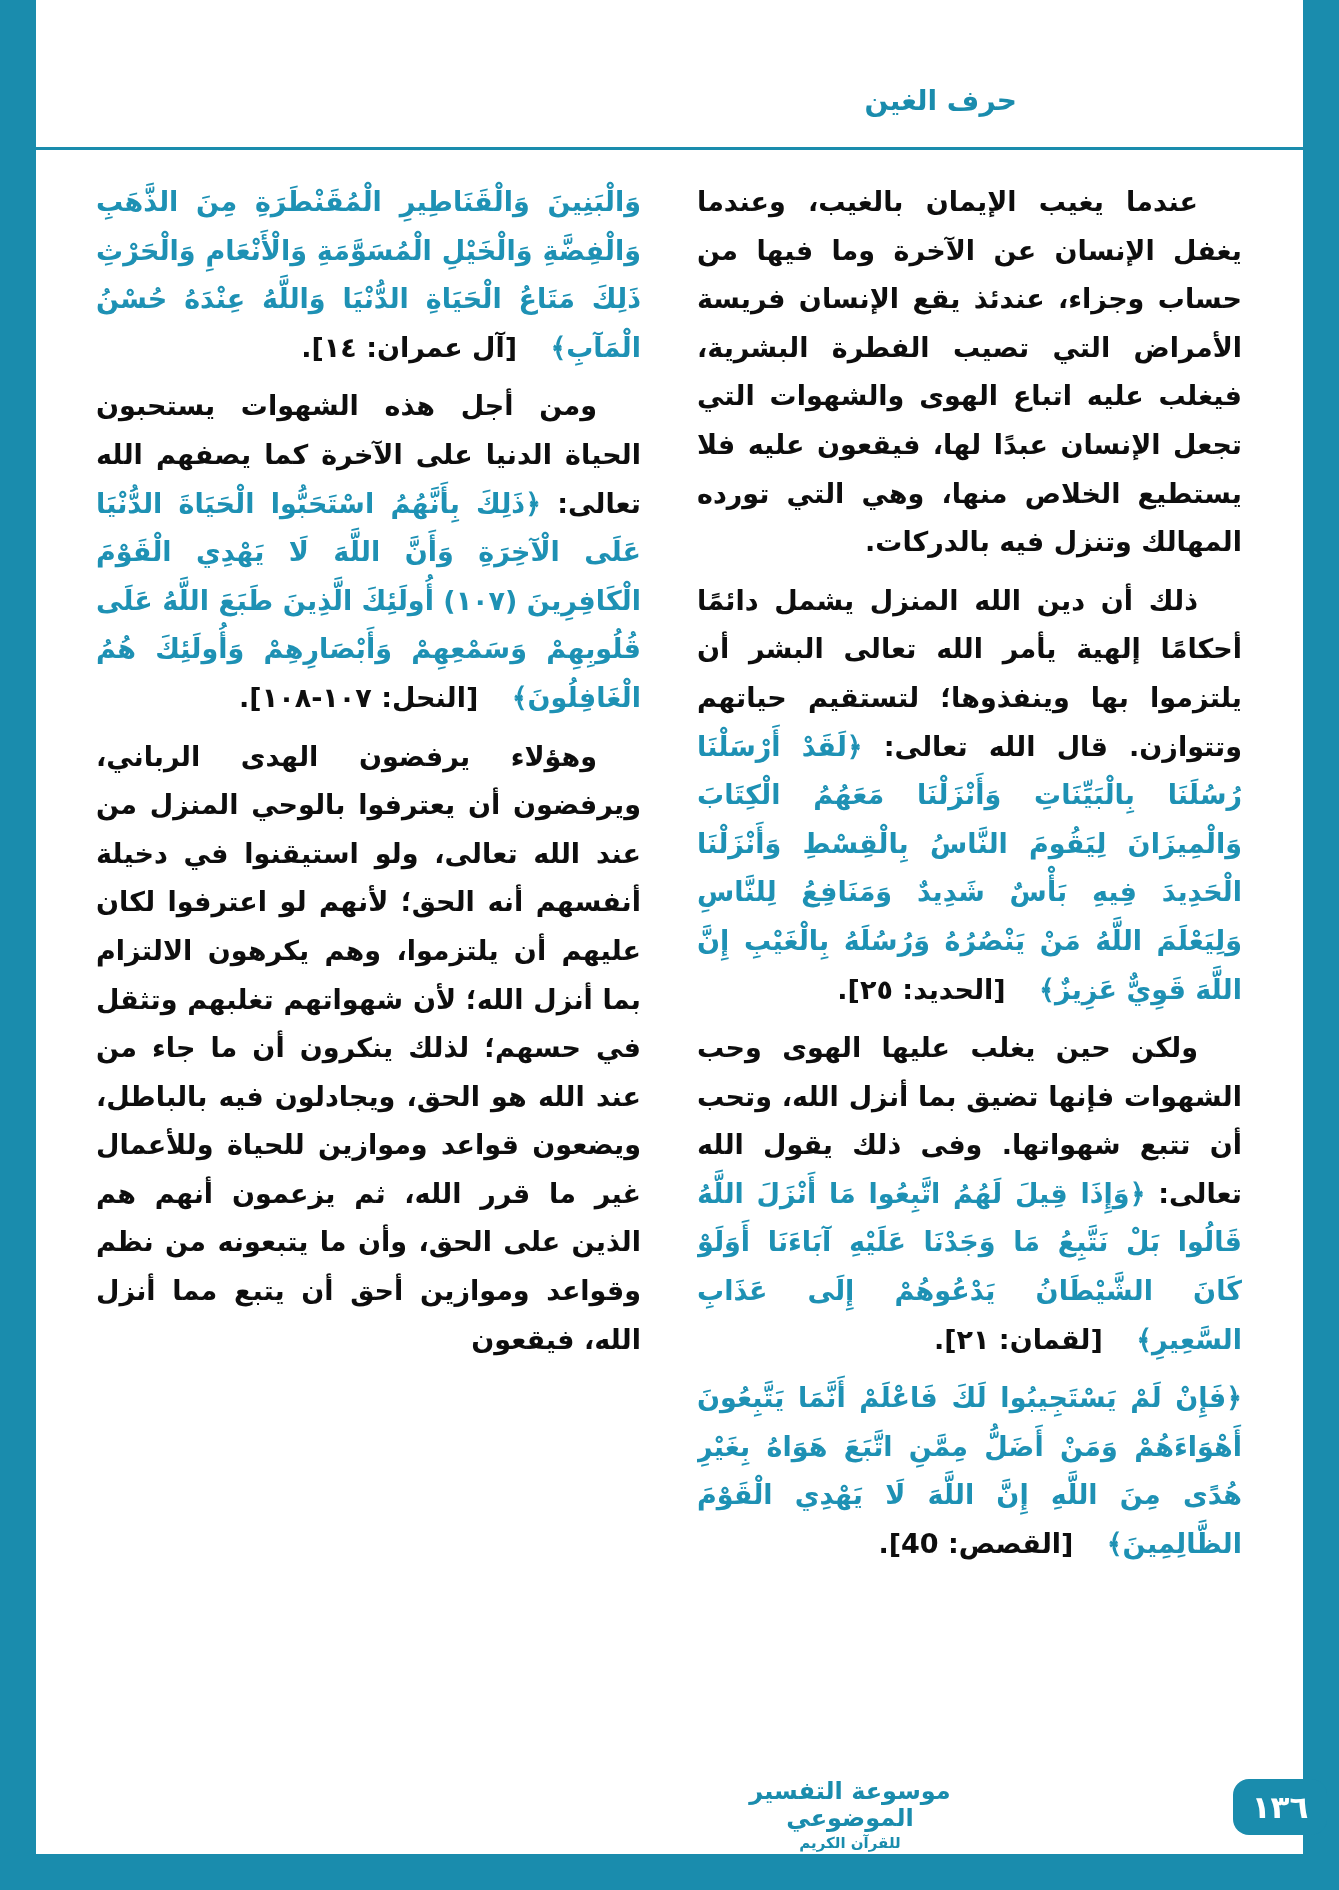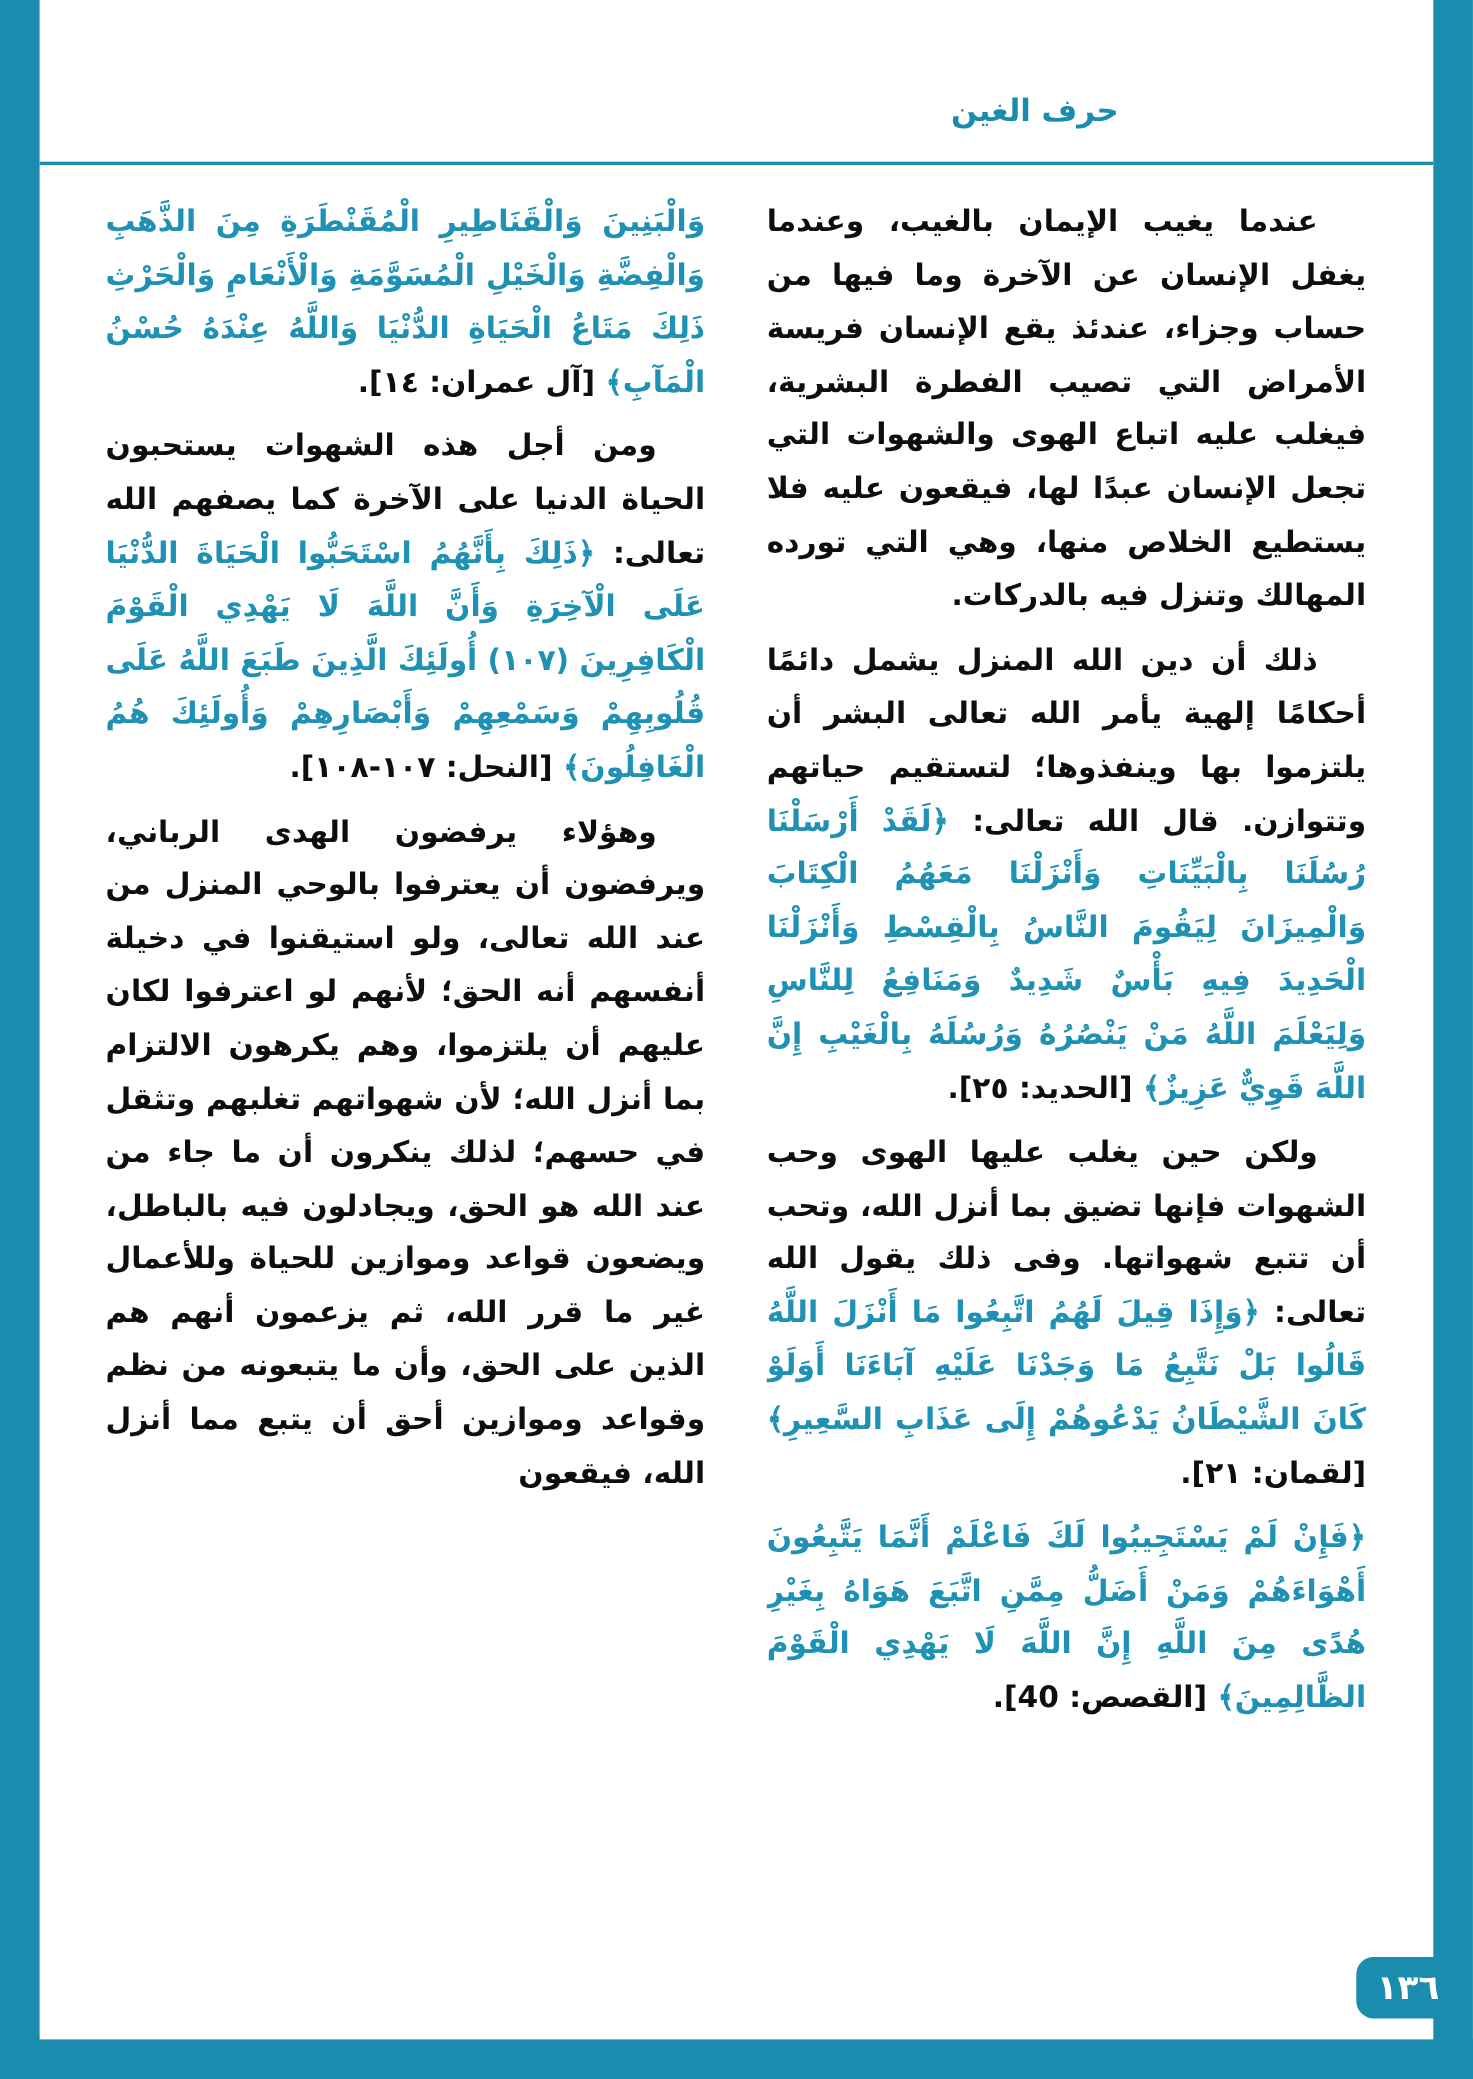"وَالْبَنِينَ وَالْقَنَاطِيرِ" .quran { margin-left: none -> 24px }
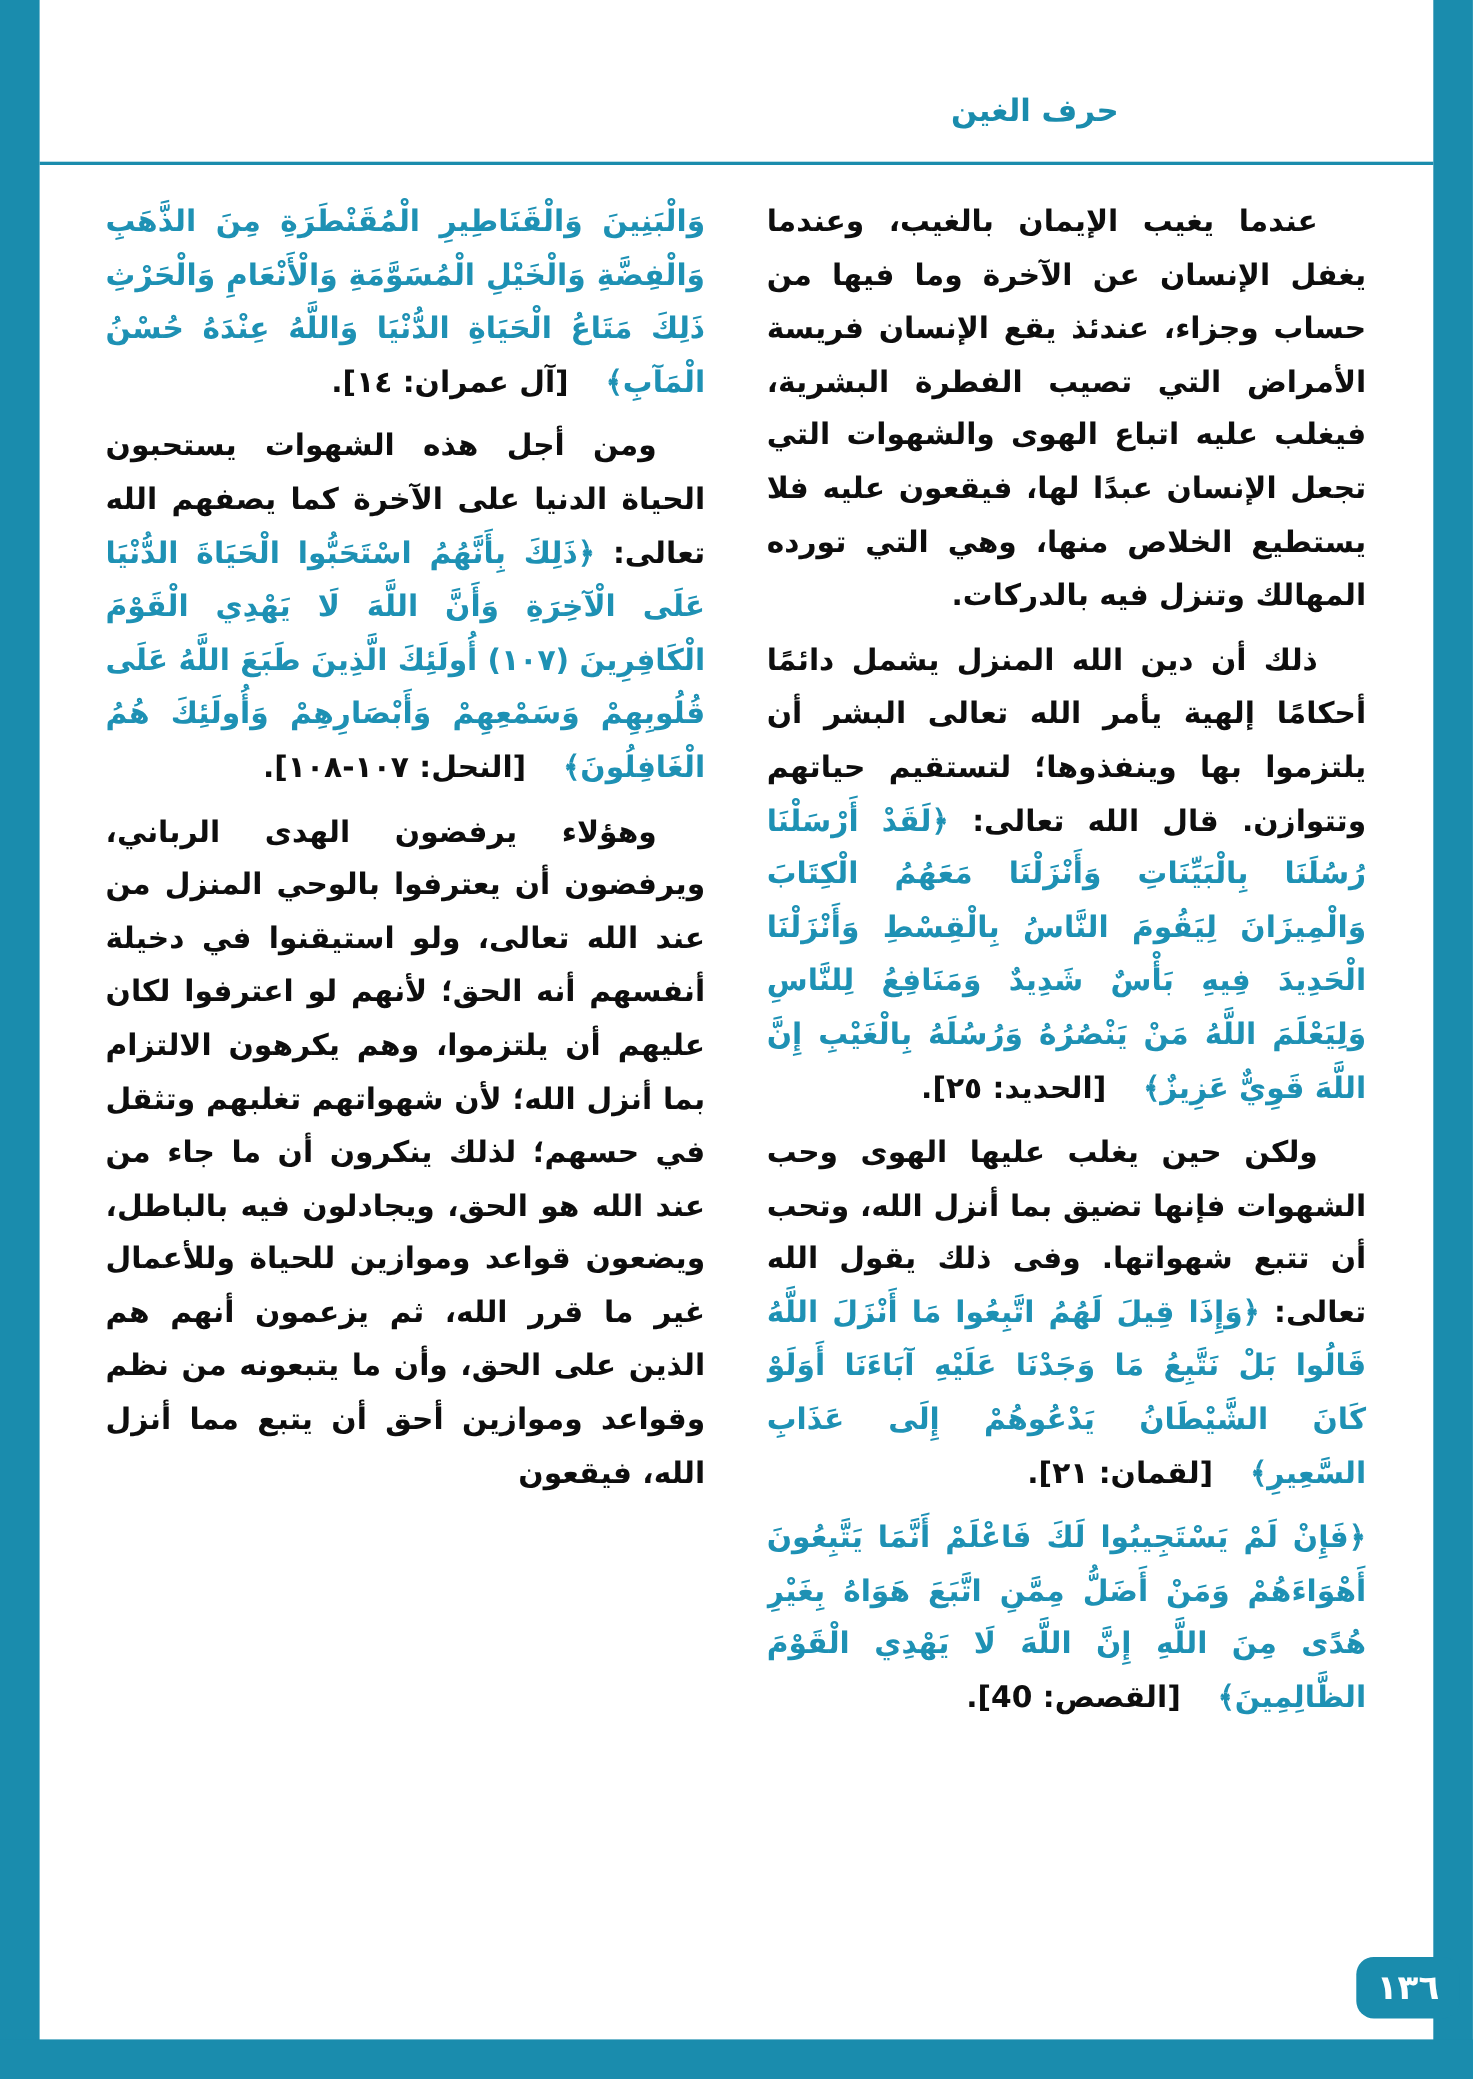"موسوعة التفسير الموضوعي" div.footer-logo { html: none -> <div> <div>موسوعة التفسير الموضوعي</div> <div>للقرآن الكريم</div> </div> }
